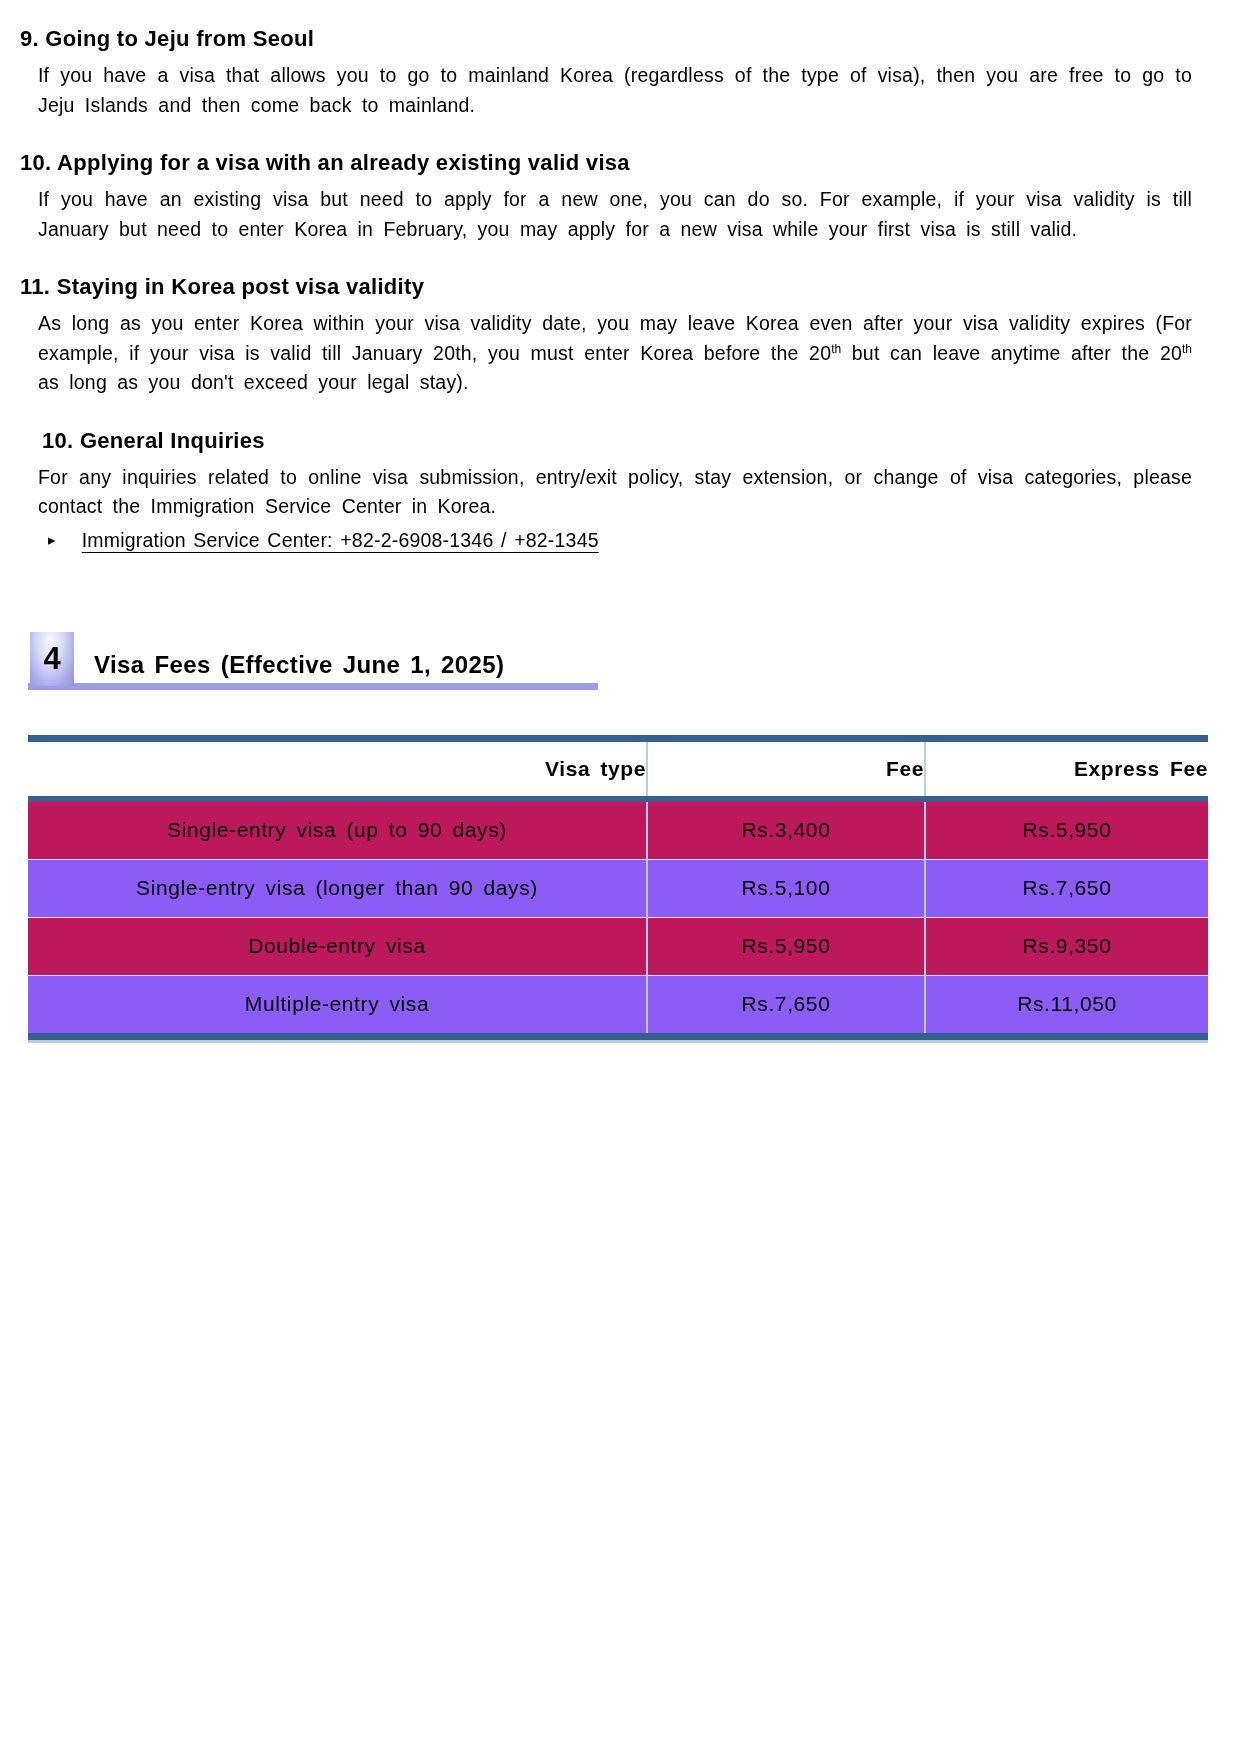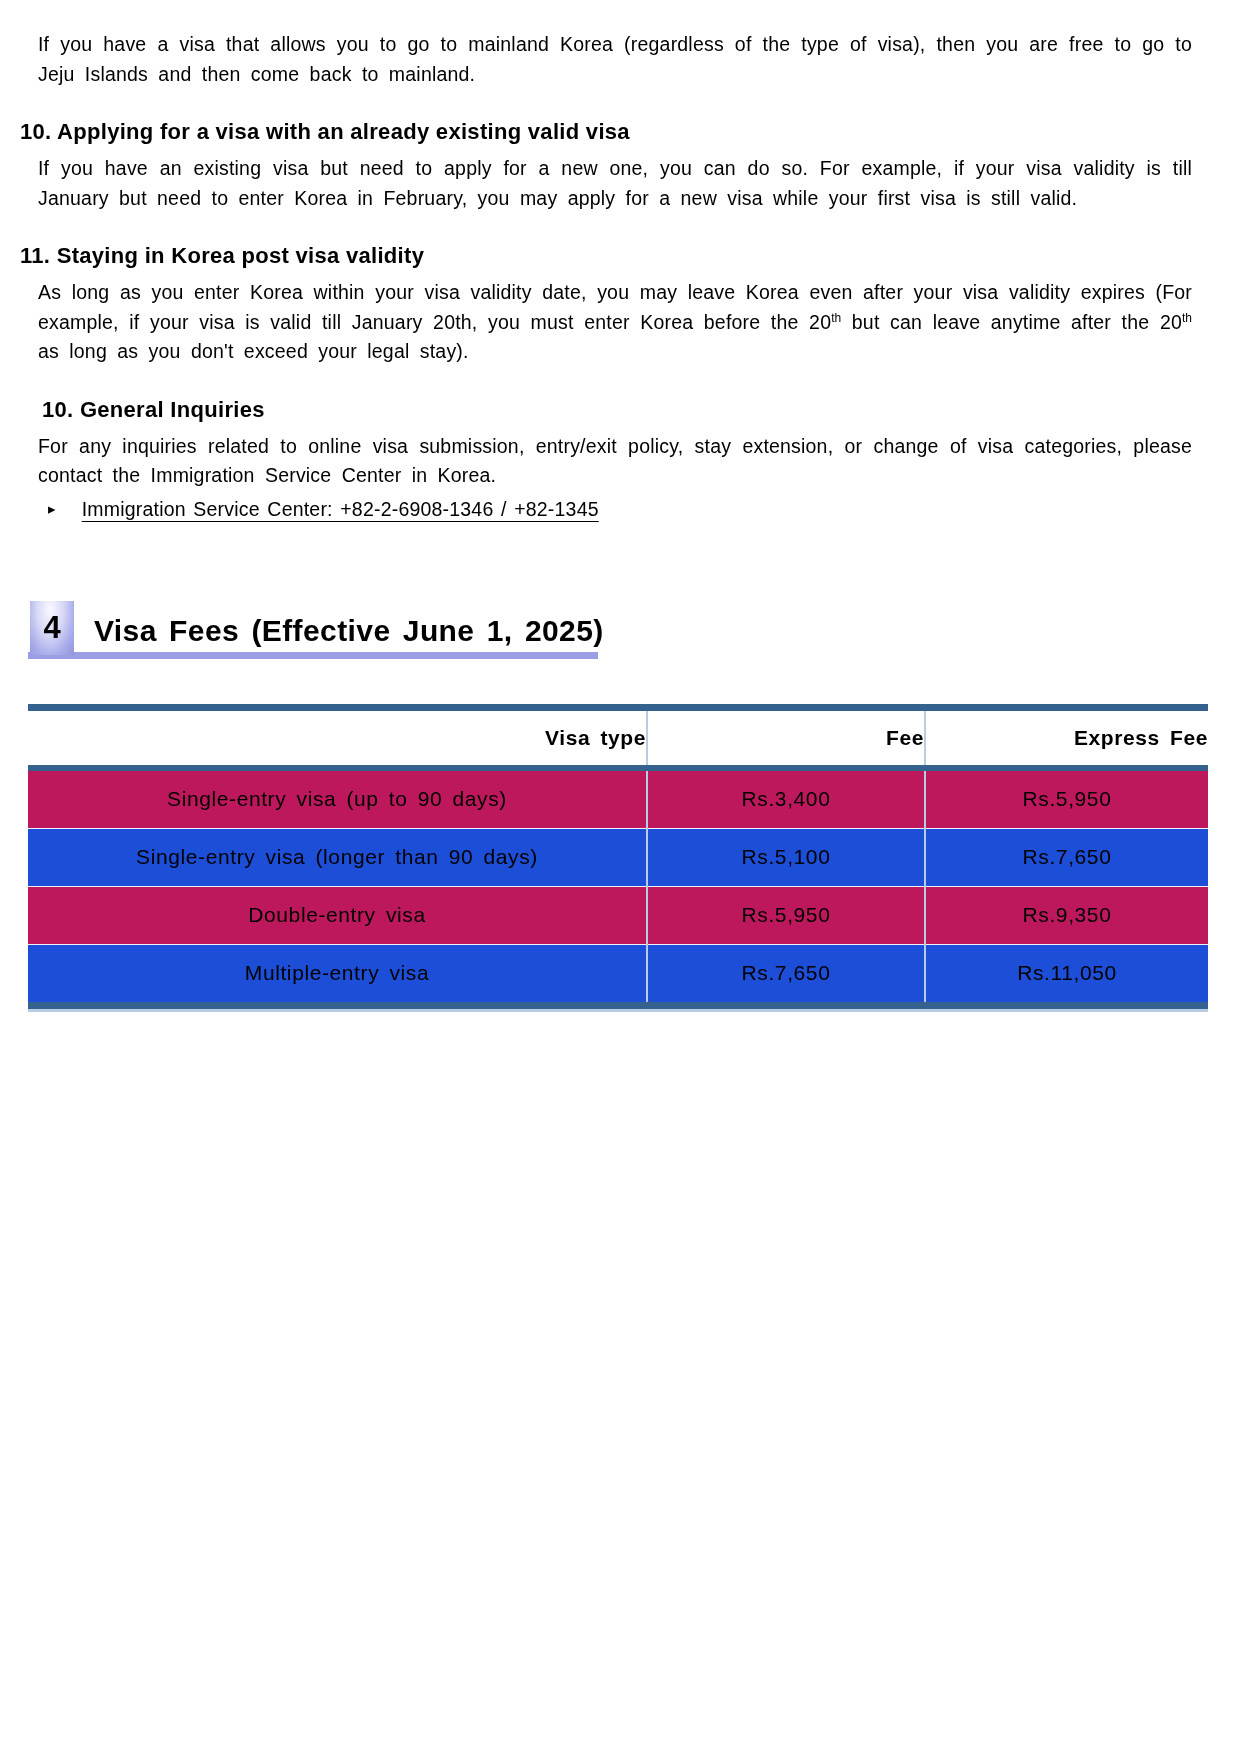"9. Going to Jeju from" div.sec-heading { html: none -> <div>9. Going to Jeju from Seoul</div> }
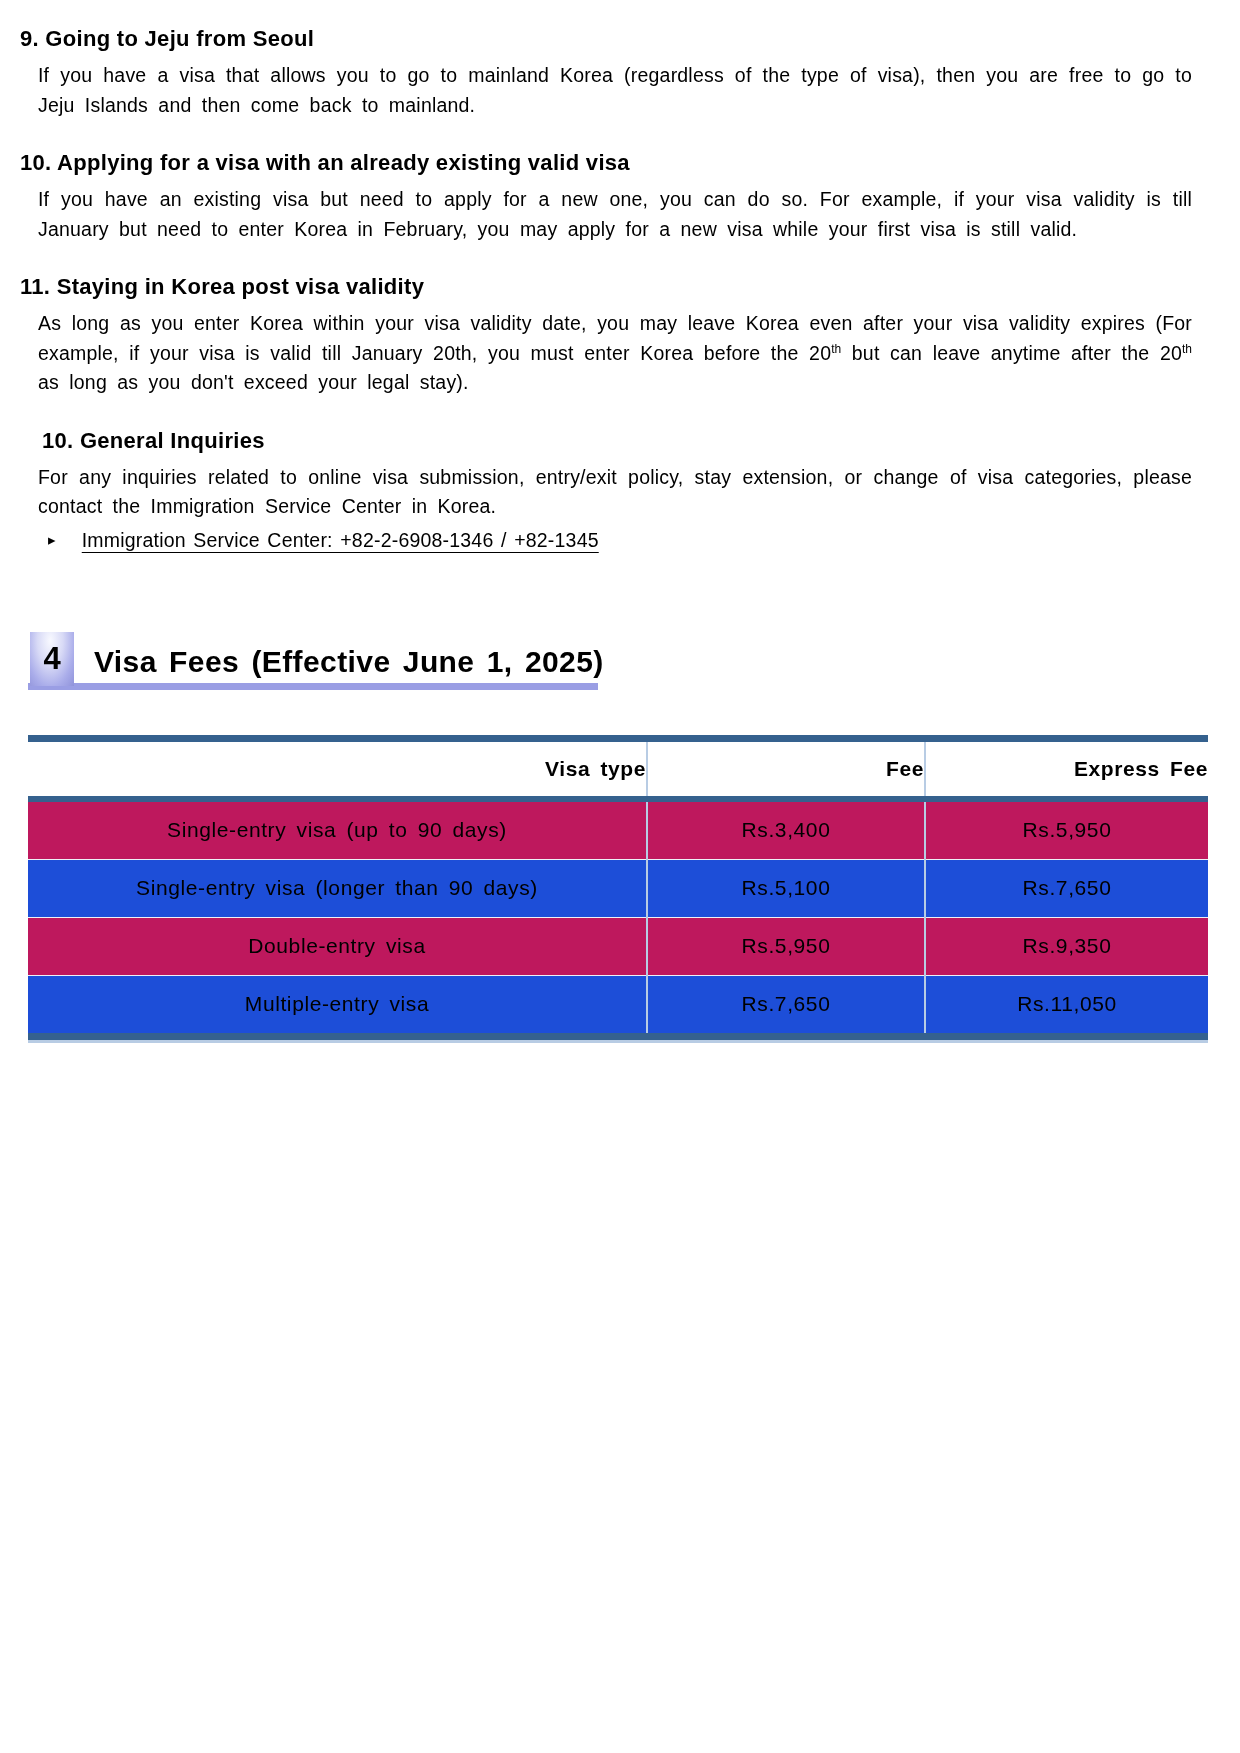"Visa Fees (Effective June 1," .banner-title { font-size: 30px -> 24px }
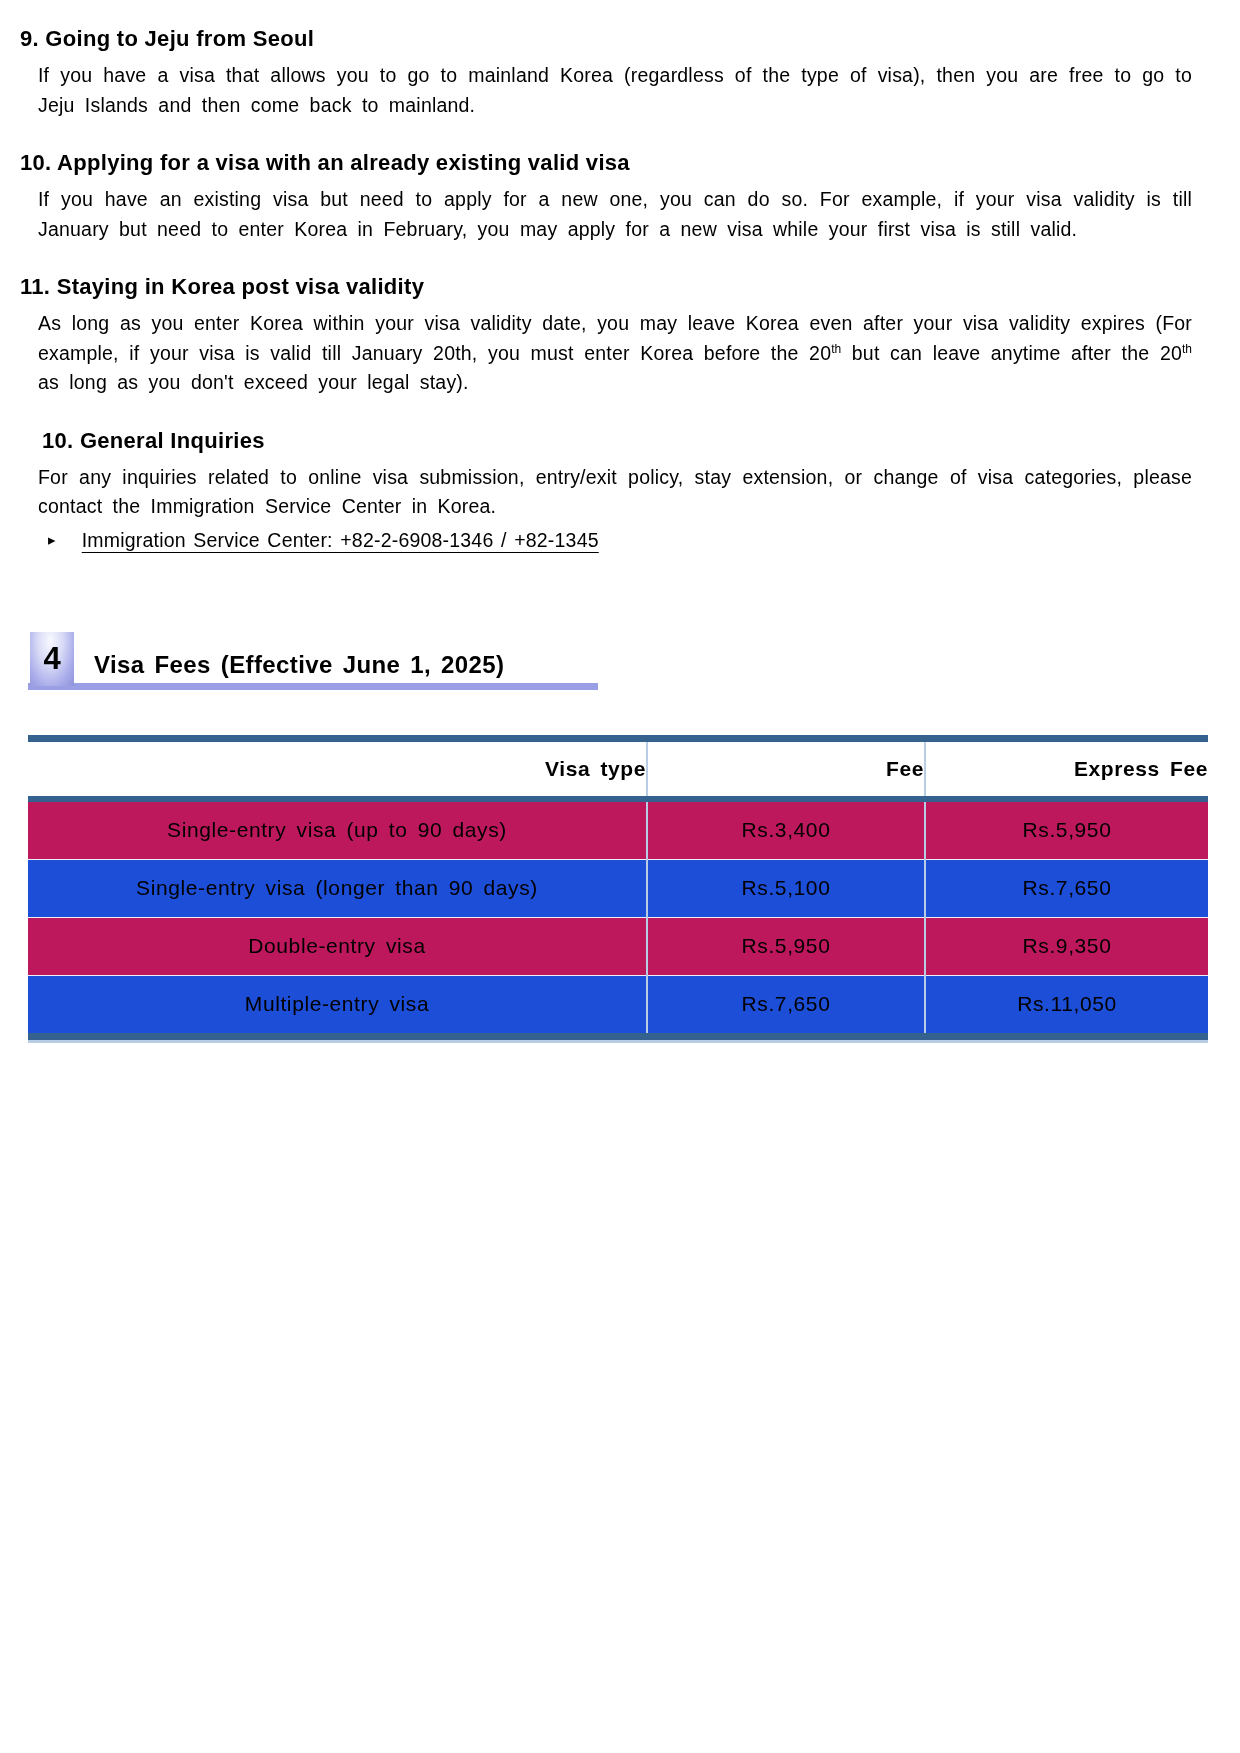"Single-entry visa (longer than 90" .fees-table tbody tr { background: #1d4ed8 -> #8b5cf6 }
